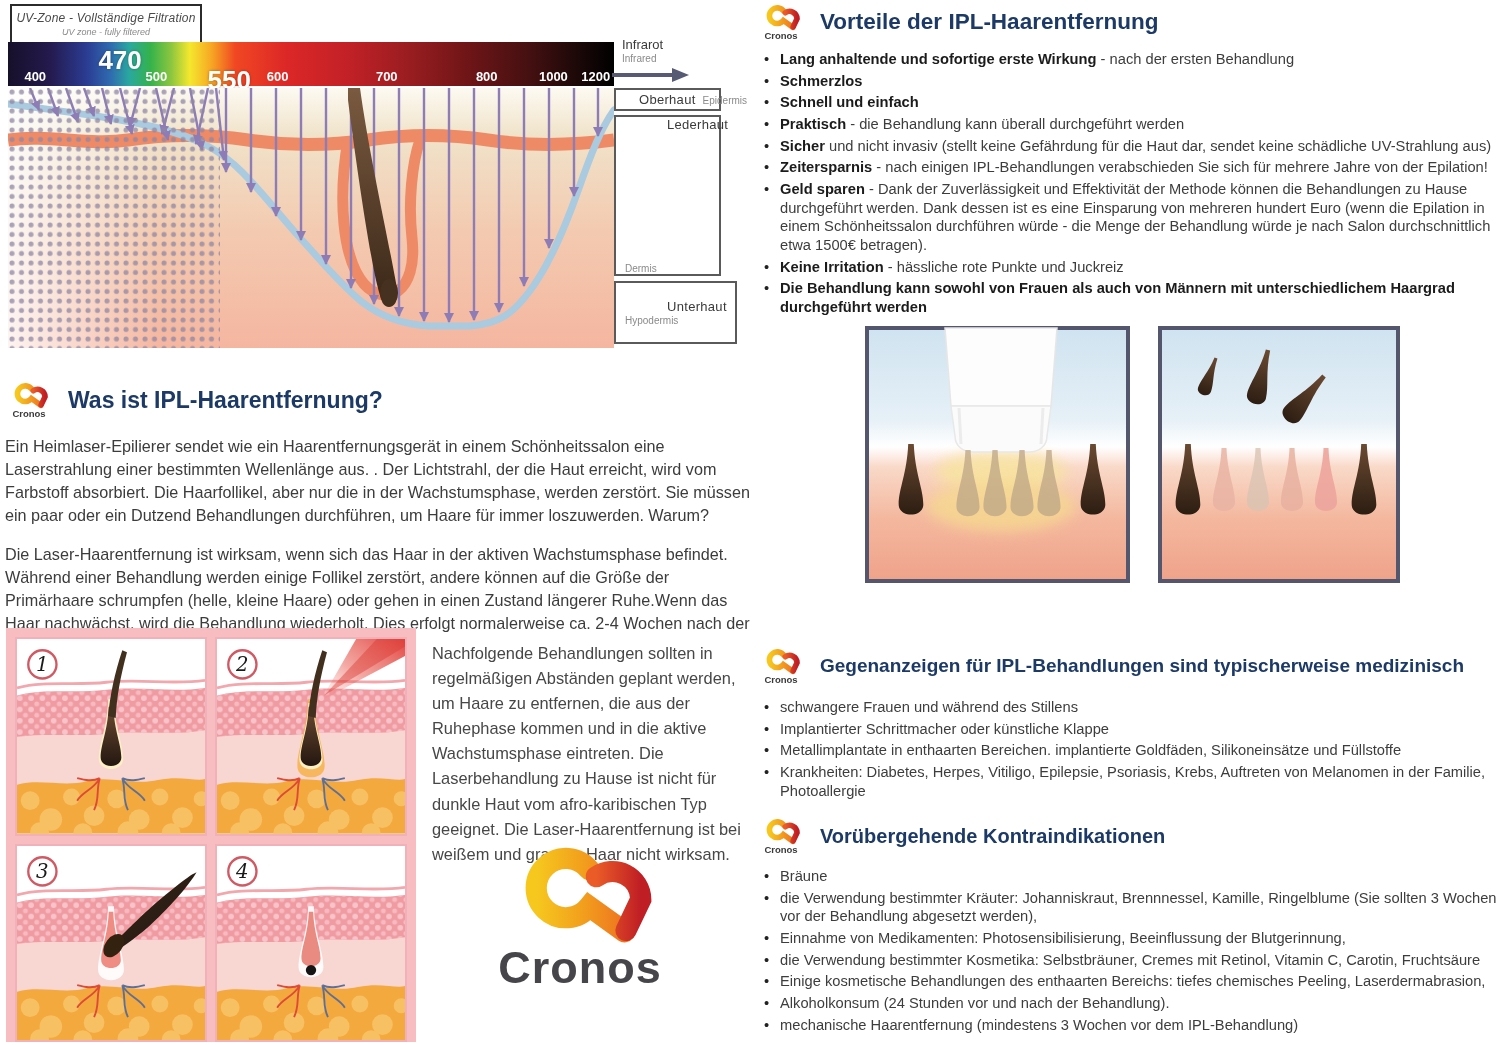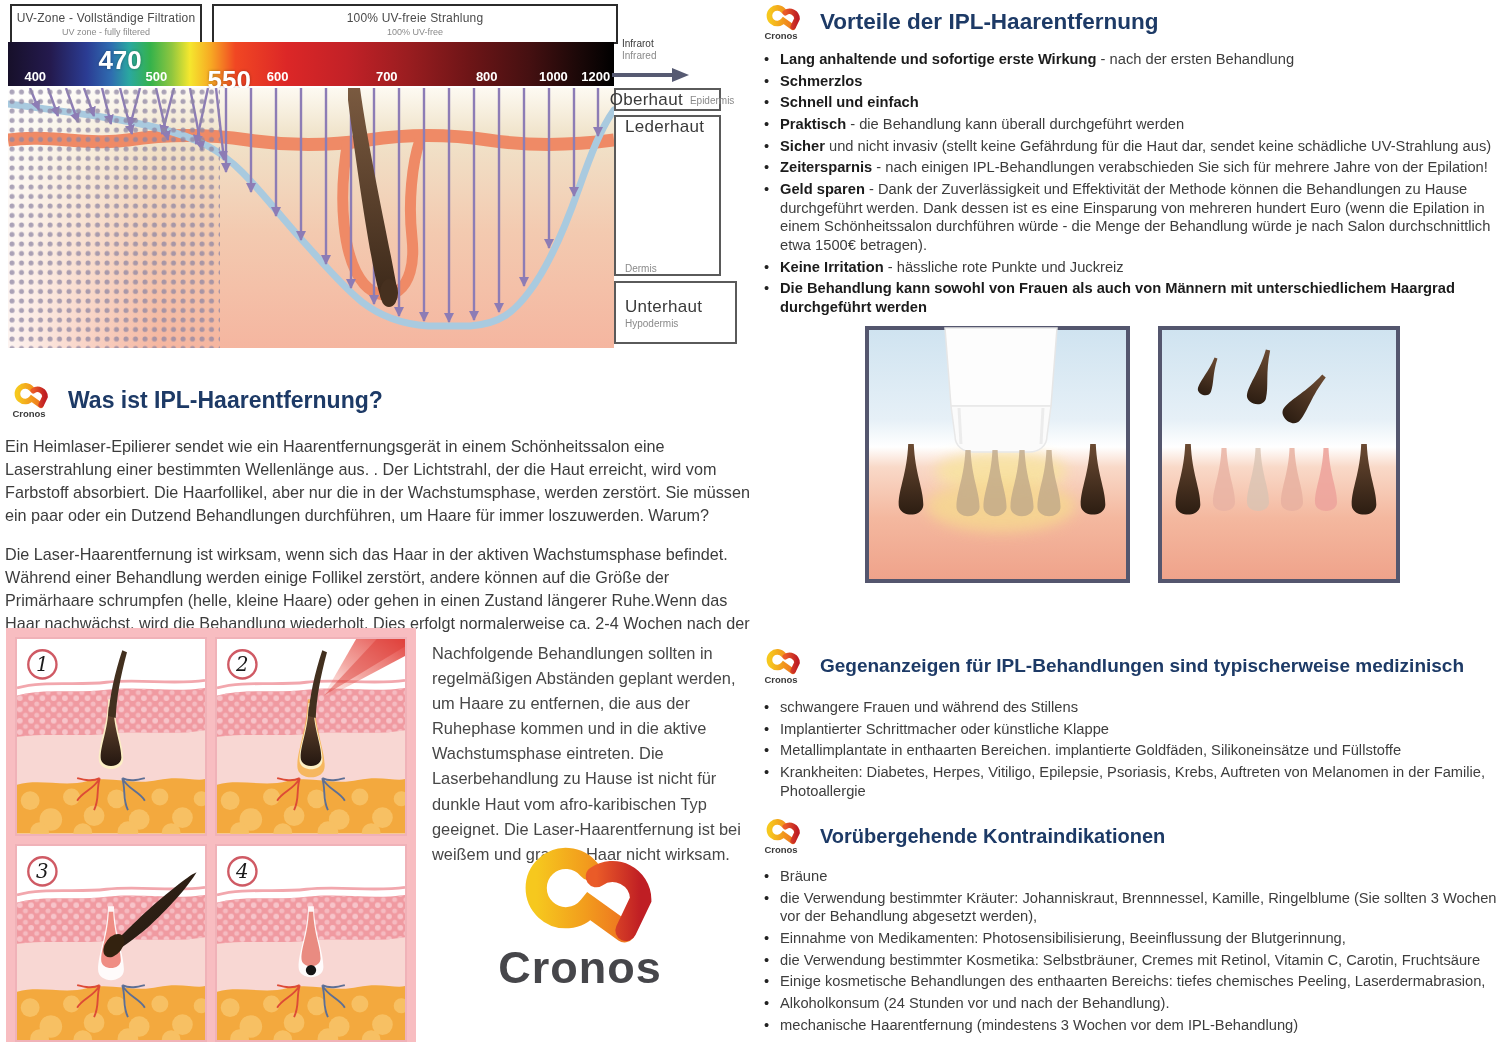"UV-Zone - Vollständige Filtration" .uvbox { font-style: none -> italic }
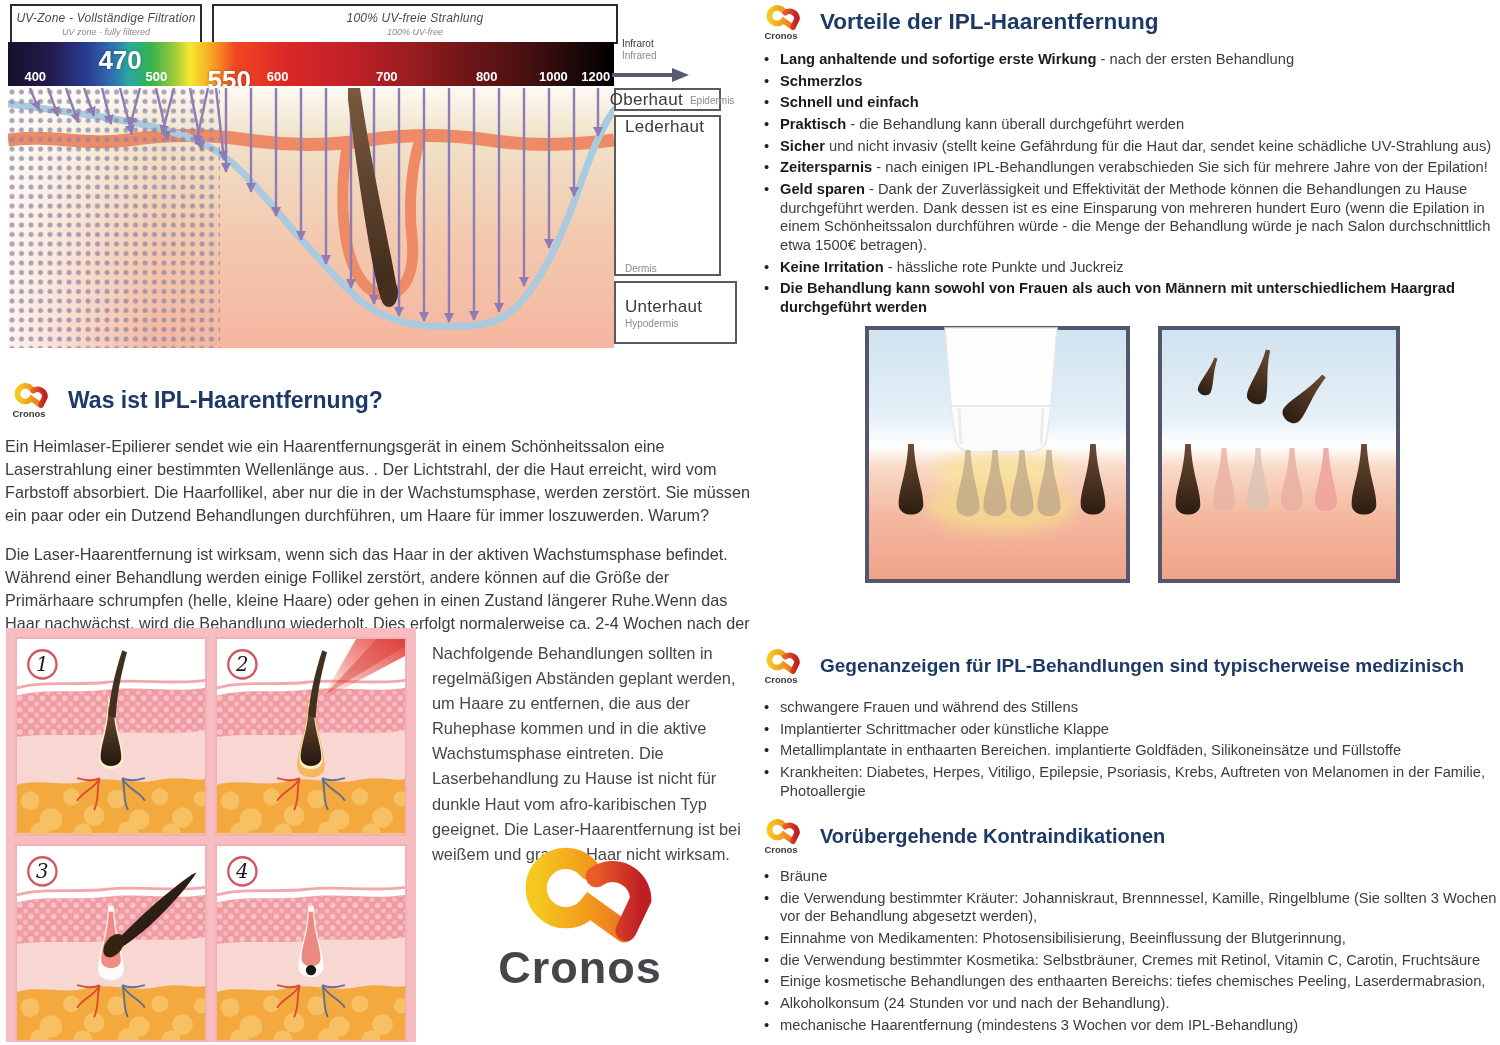"100% UV-freie Strahlung" div.uvbox { html: <div> <div>100% UV-freie Strahlung</div> <div>100% UV-free</div> </div> -> none }
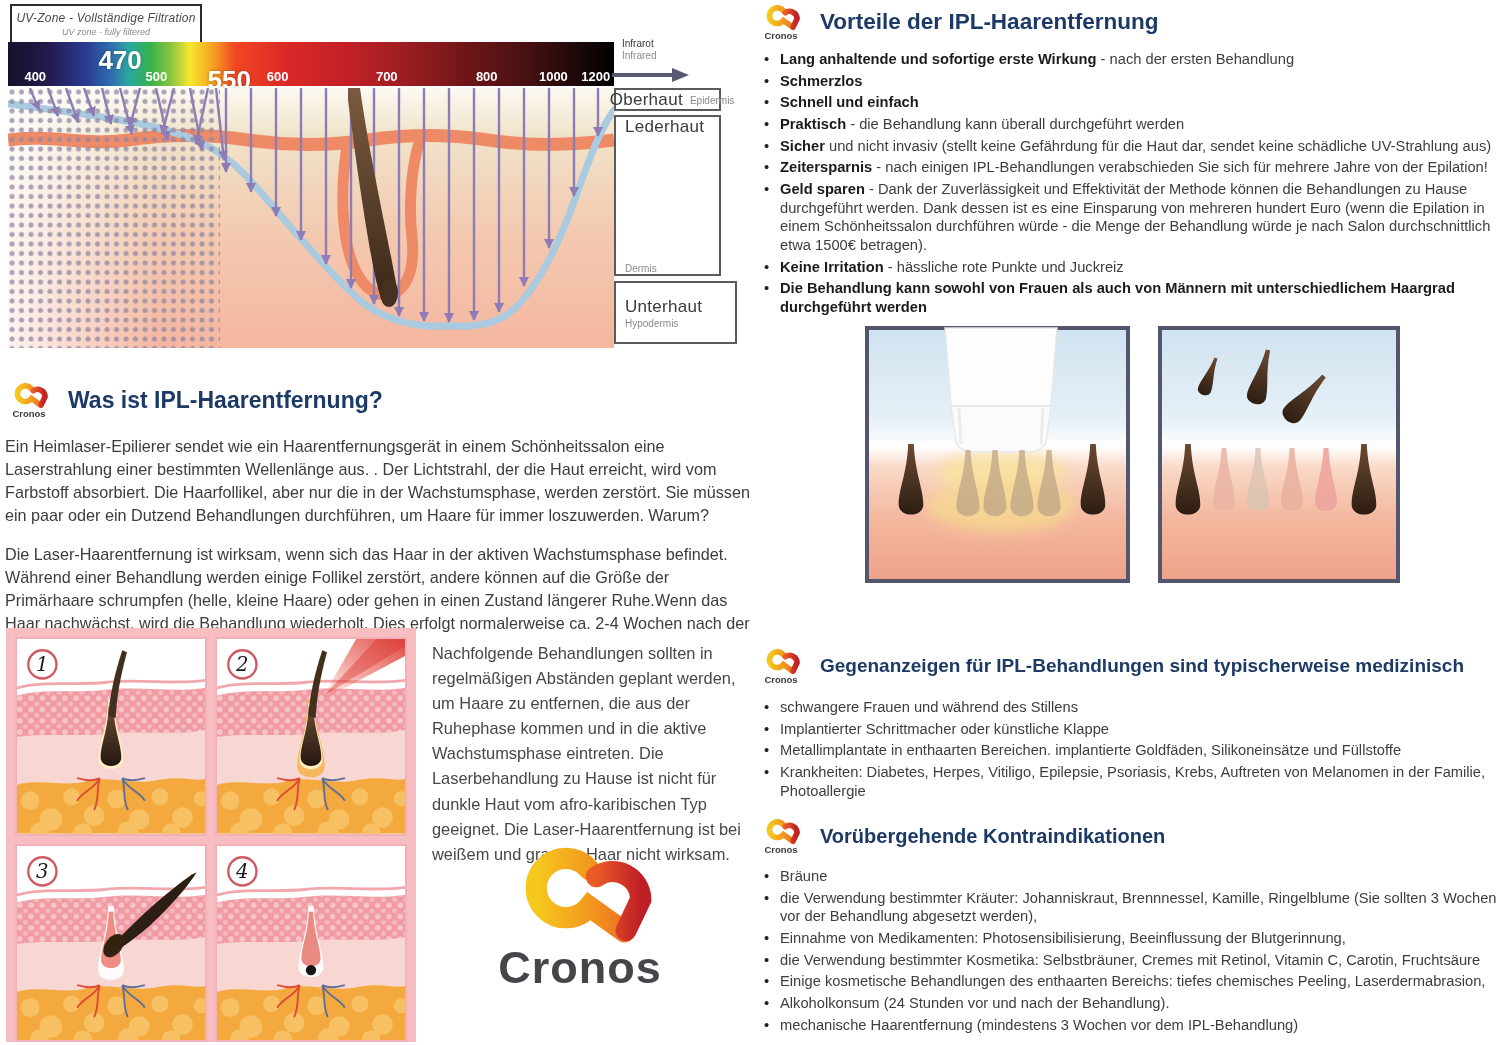"Infrarot" .irlabel .de { font-size: 10px -> 13px }
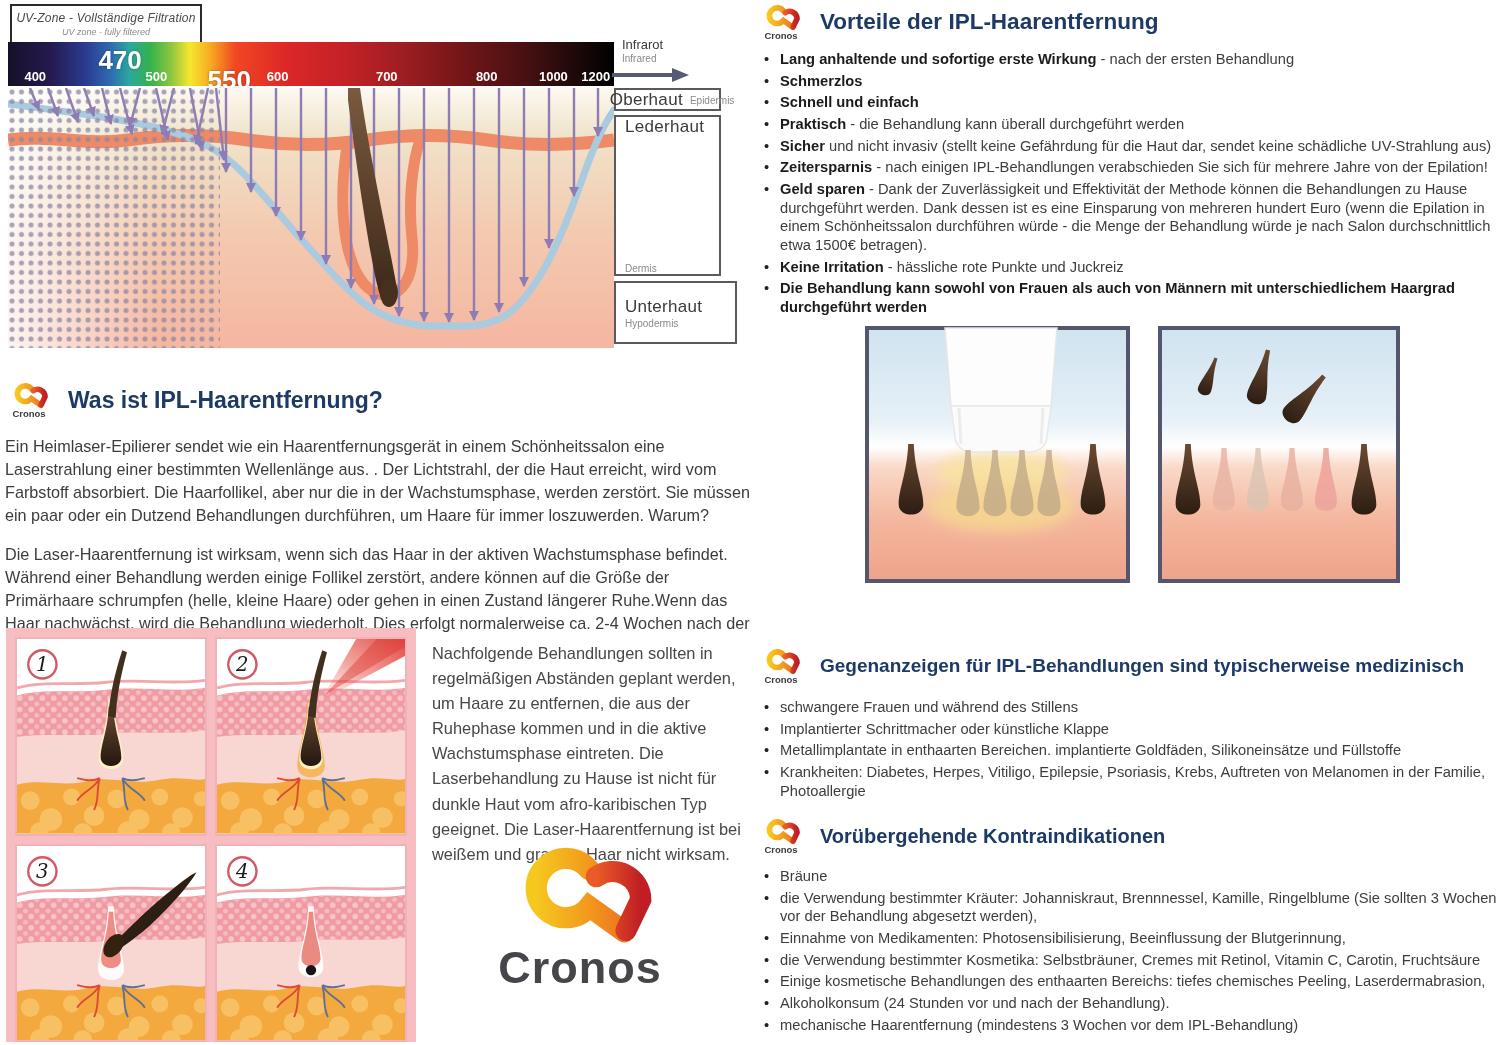"Oberhaut" .layerbox .de { font-size: 17px -> 13px; margin-left: none -> 42px }
